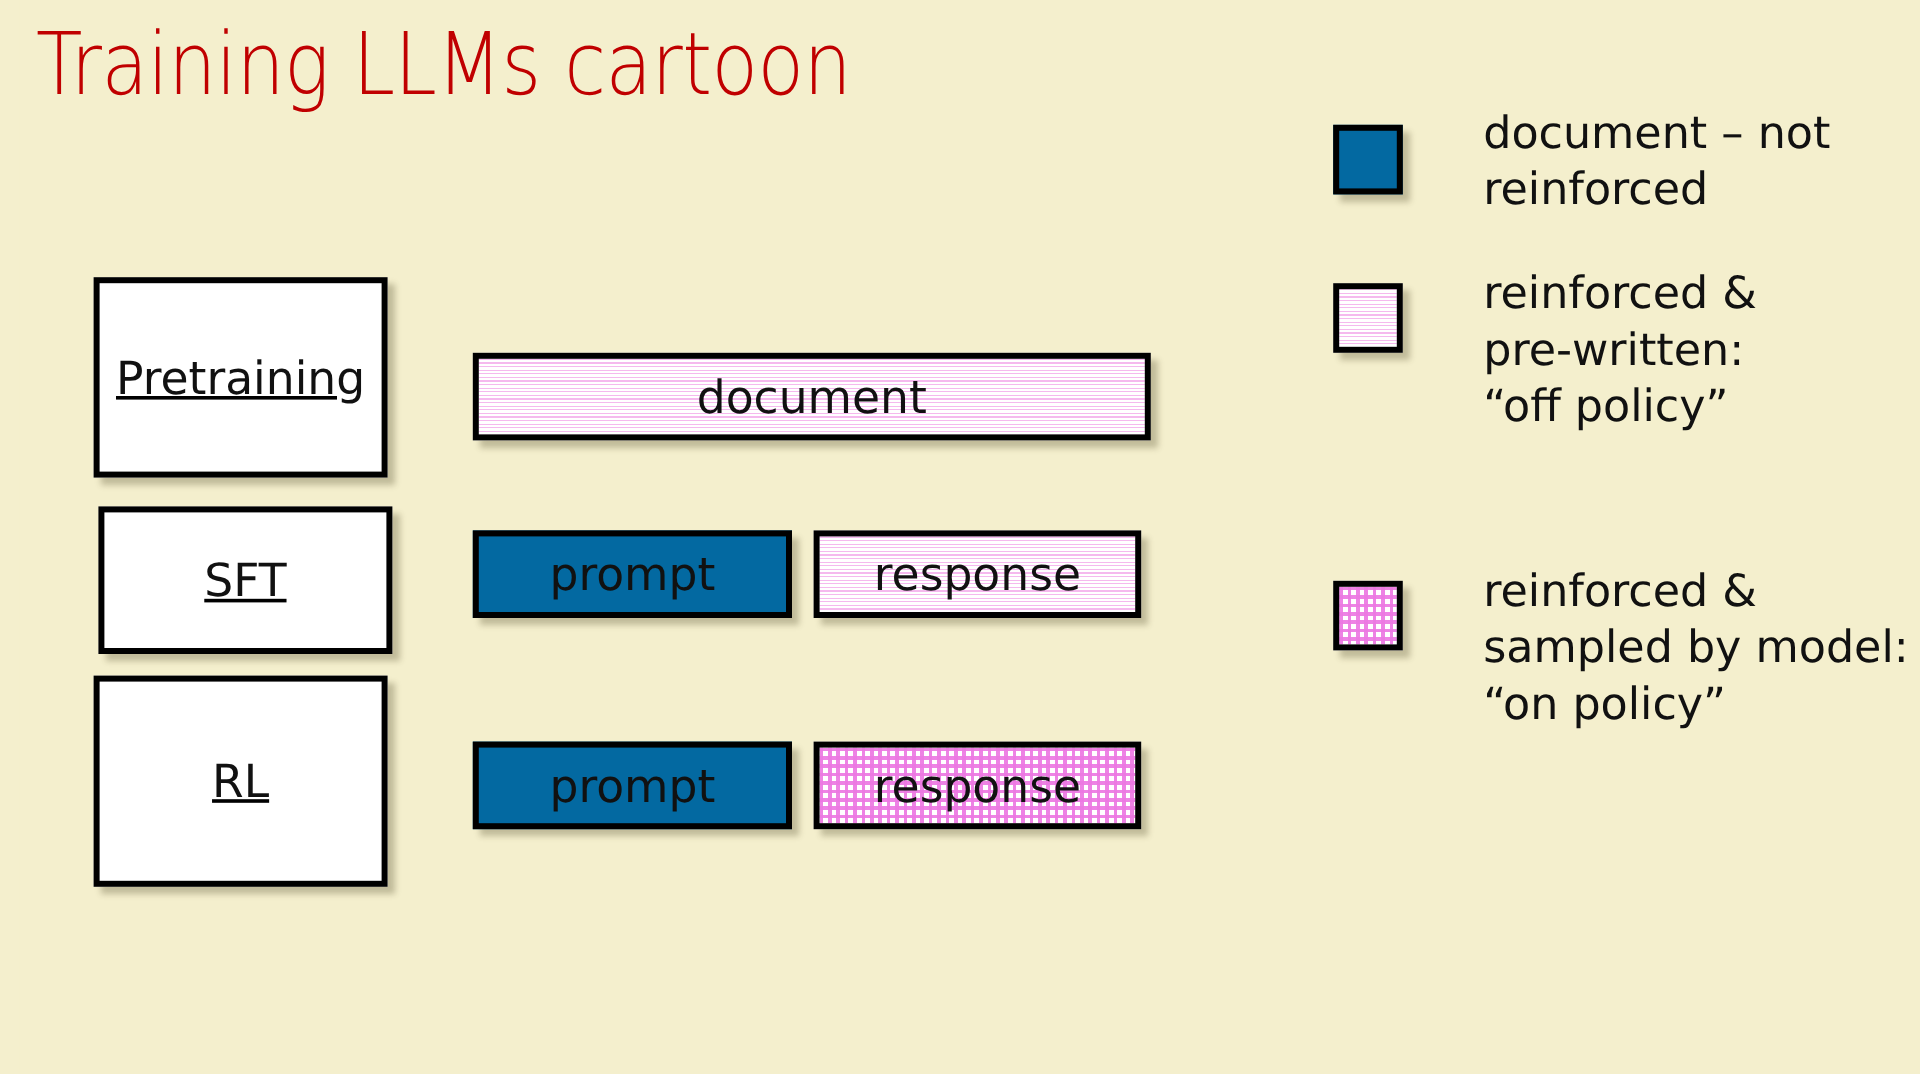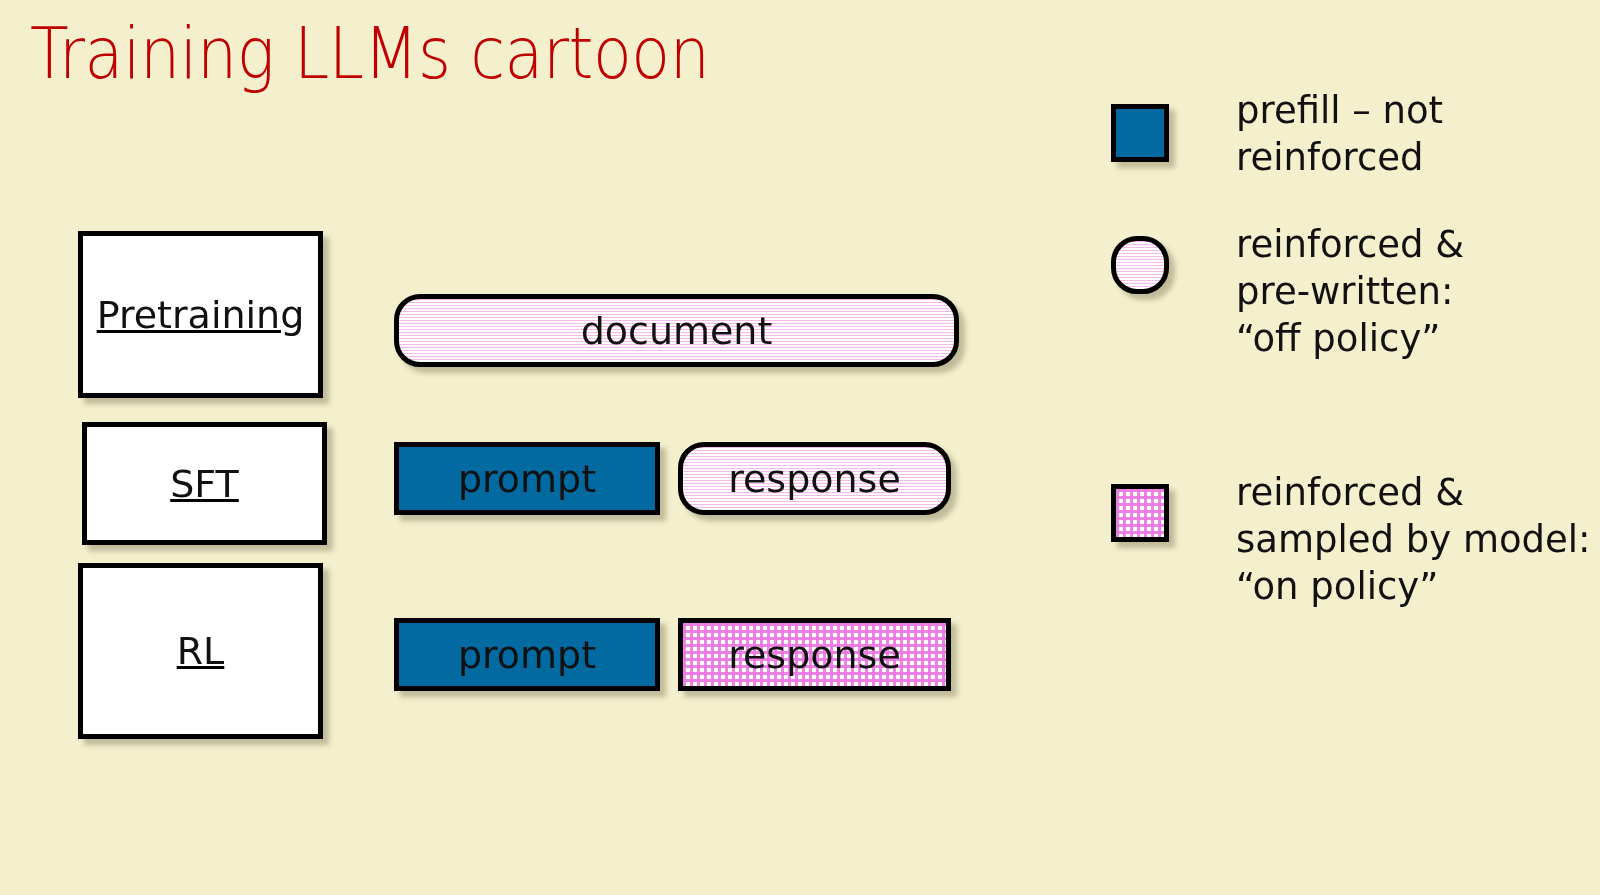"prefill – not" div.legend-text { text: prefill -> document }
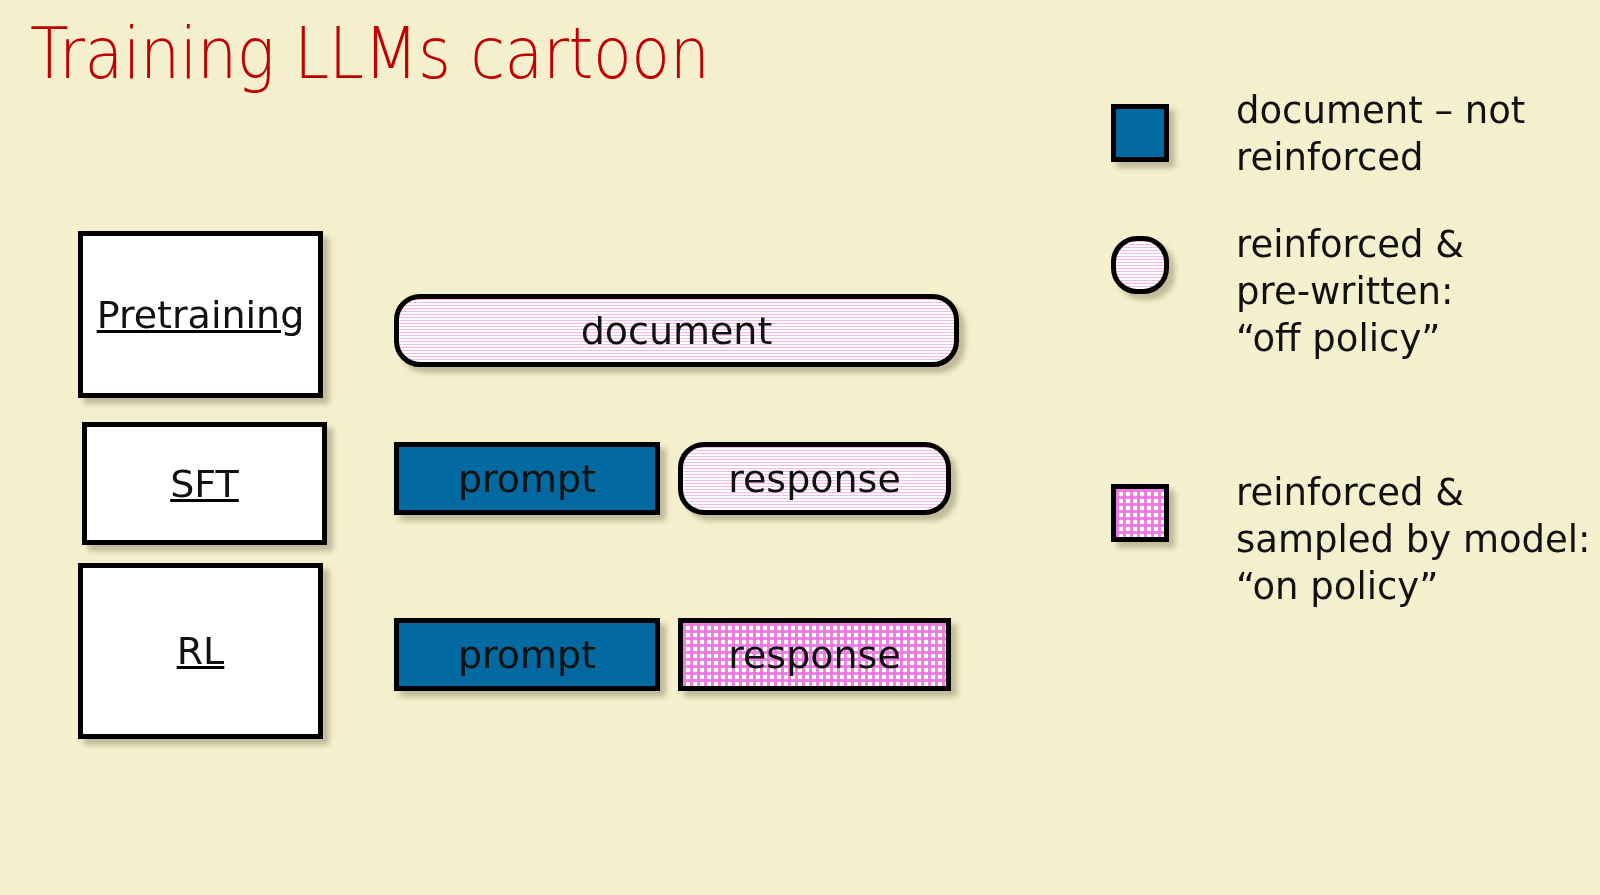"document" .seg-offpolicy { border-radius: 26px -> none }
